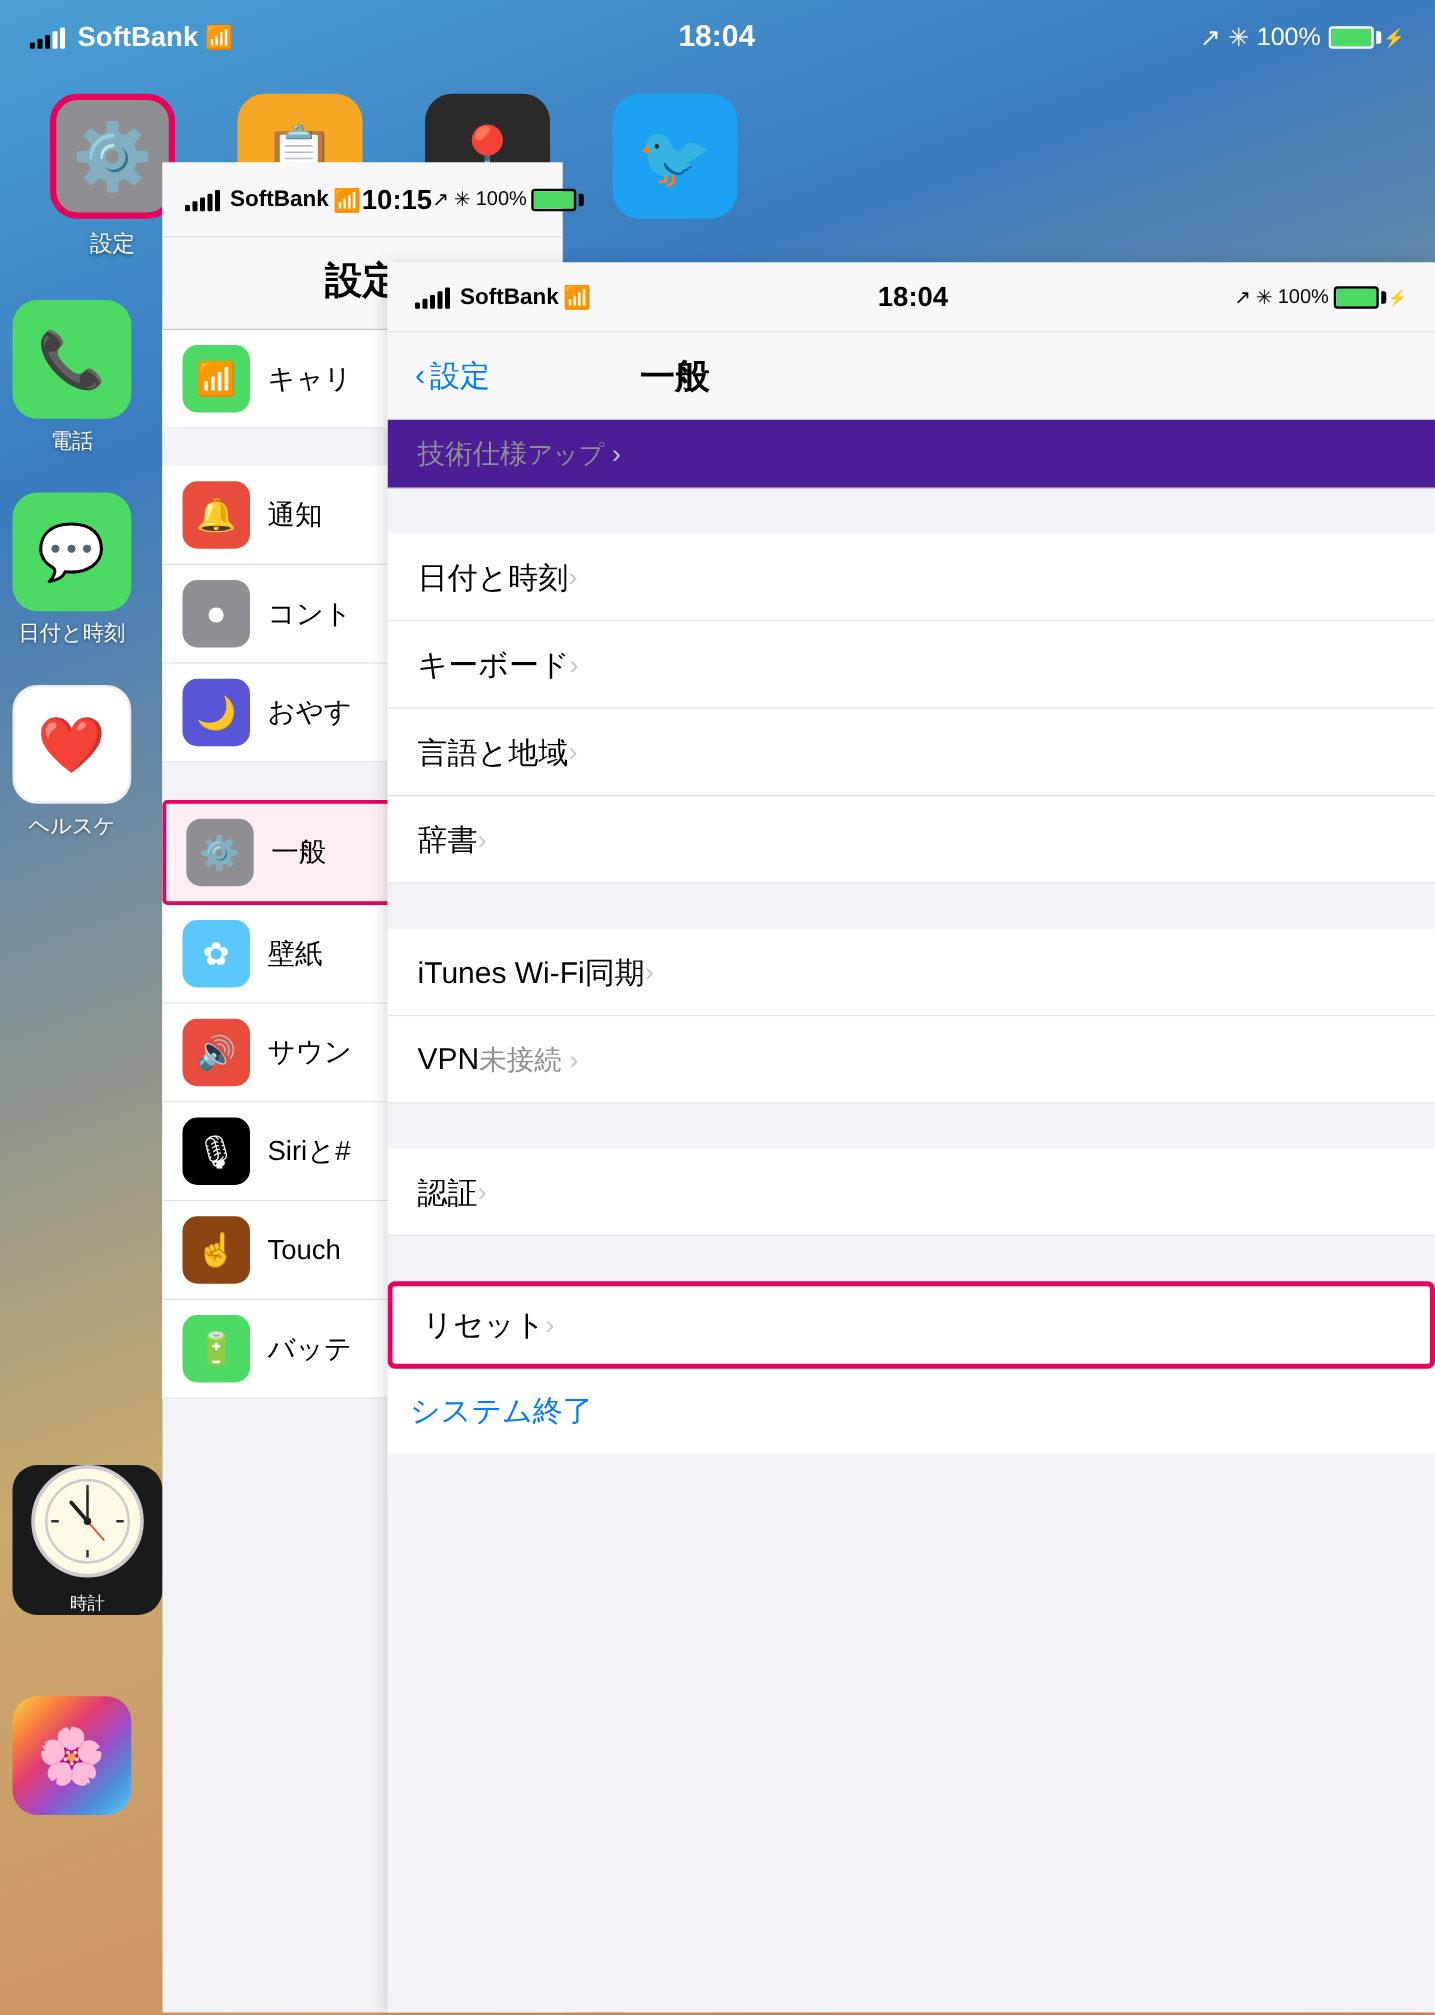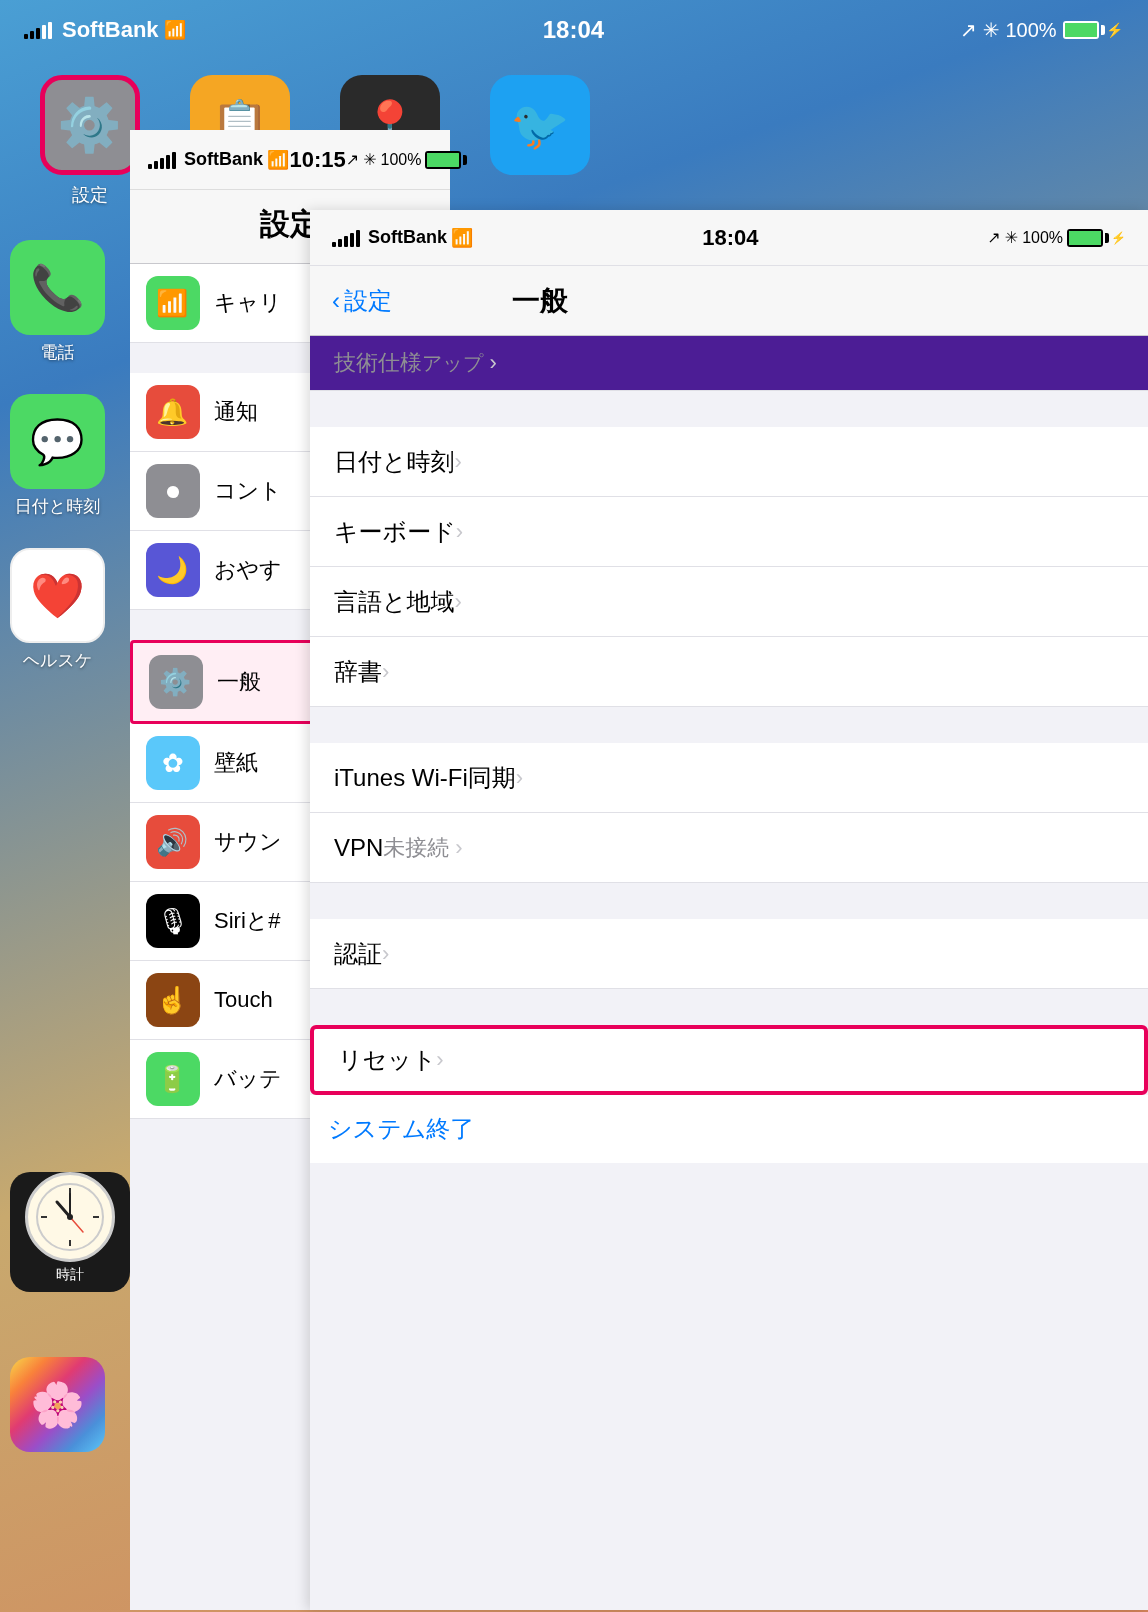"時計" .clock-widget { justify-content: flex-start -> space-between }
